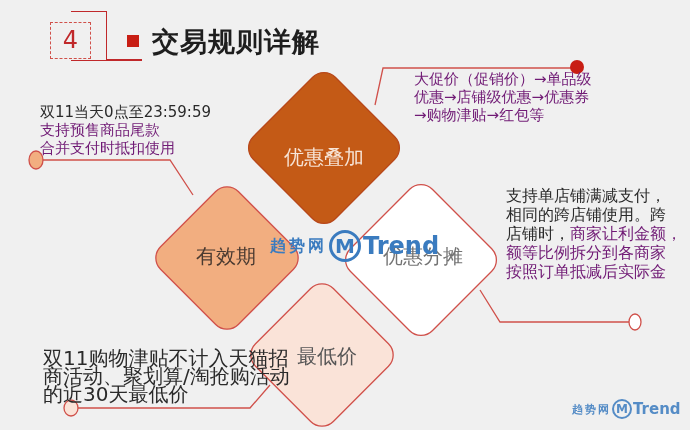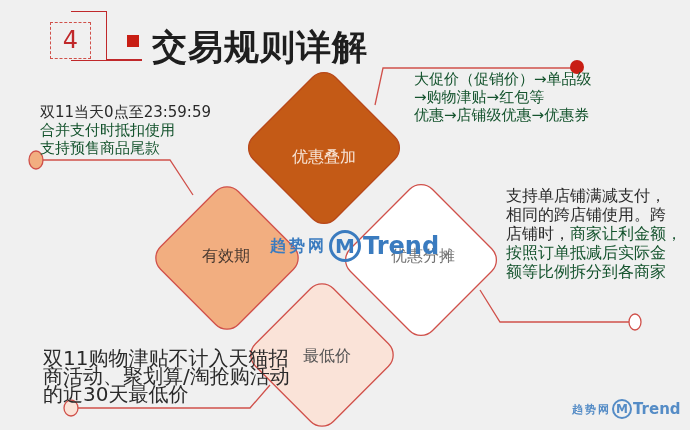"交易规则详解" .title { font-size: 35px -> 27px }
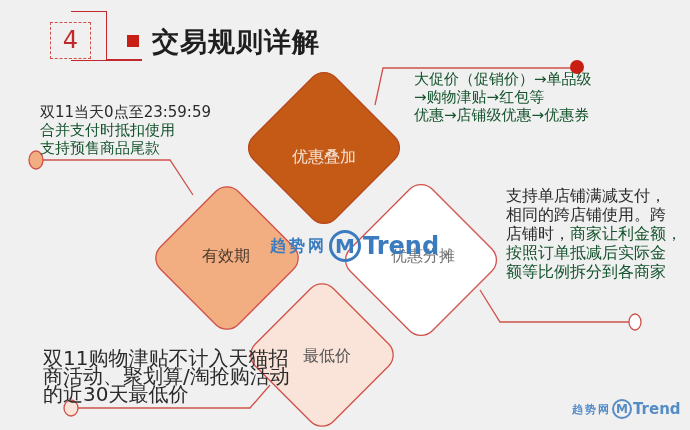"大促价（促销价）→单品级" .note .red { color: #14532d -> #701a75 }
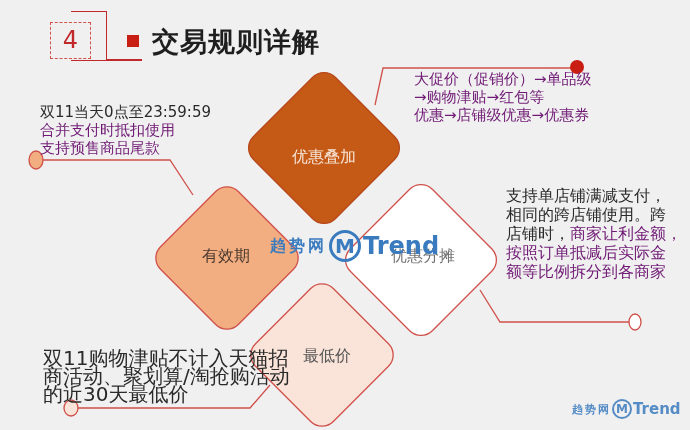"→购物津贴→红包等" div.red { order: before "优惠→店铺级优惠→优惠券" -> after "优惠→店铺级优惠→优惠券" }
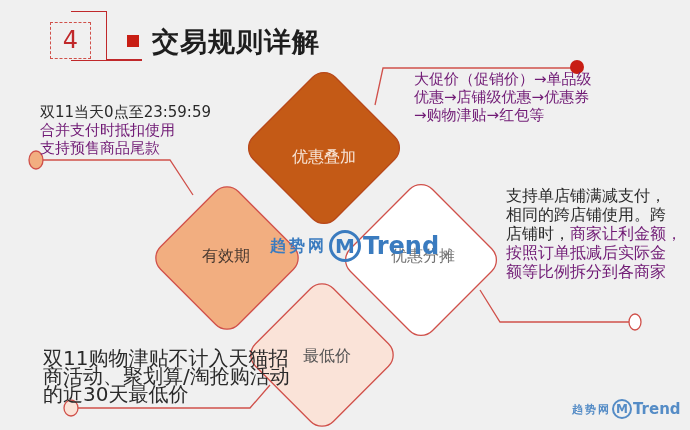"合并支付时抵扣使用" div.red { order: before "支持预售商品尾款" -> after "支持预售商品尾款" }
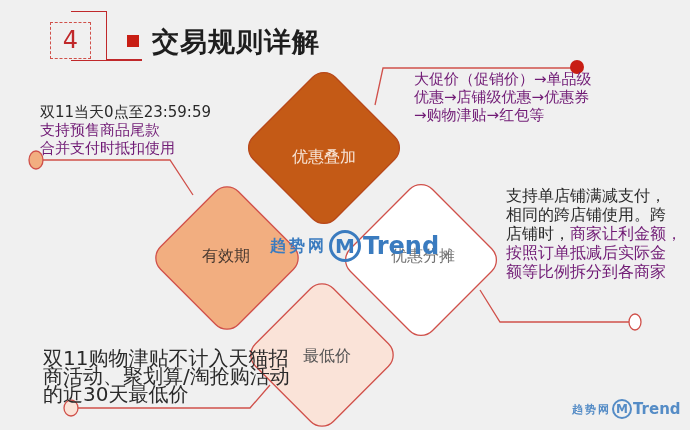"优惠叠加" .diamond-label { font-size: 16px -> 20px }
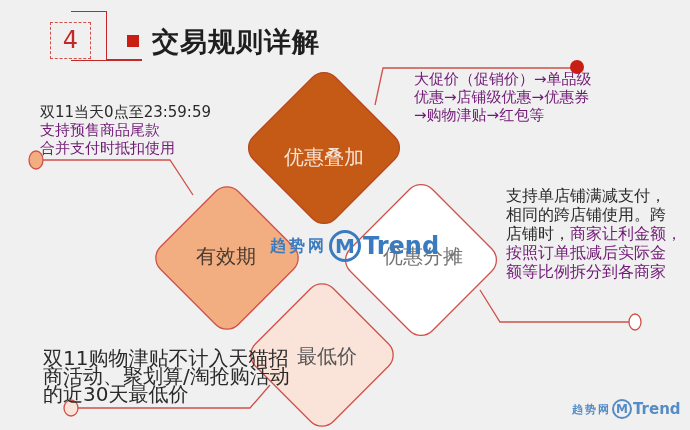"按照订单抵减后实际金" div.red { order: before "额等比例拆分到各商家" -> after "额等比例拆分到各商家" }
